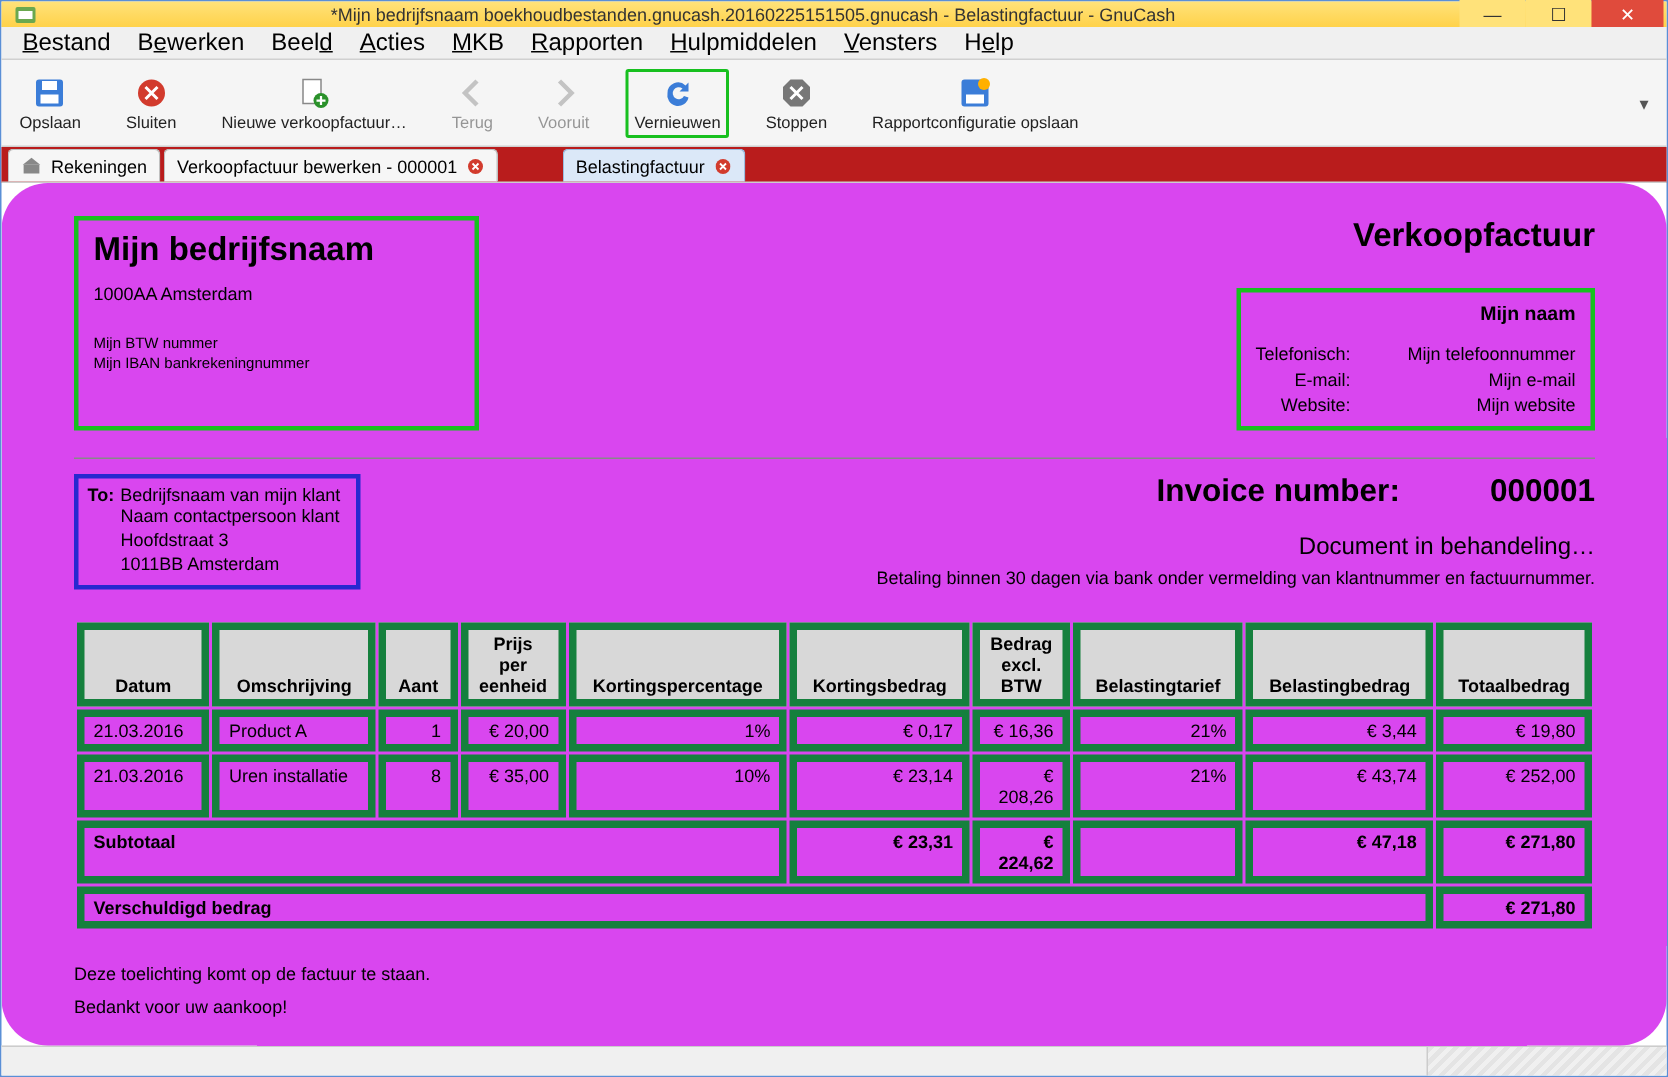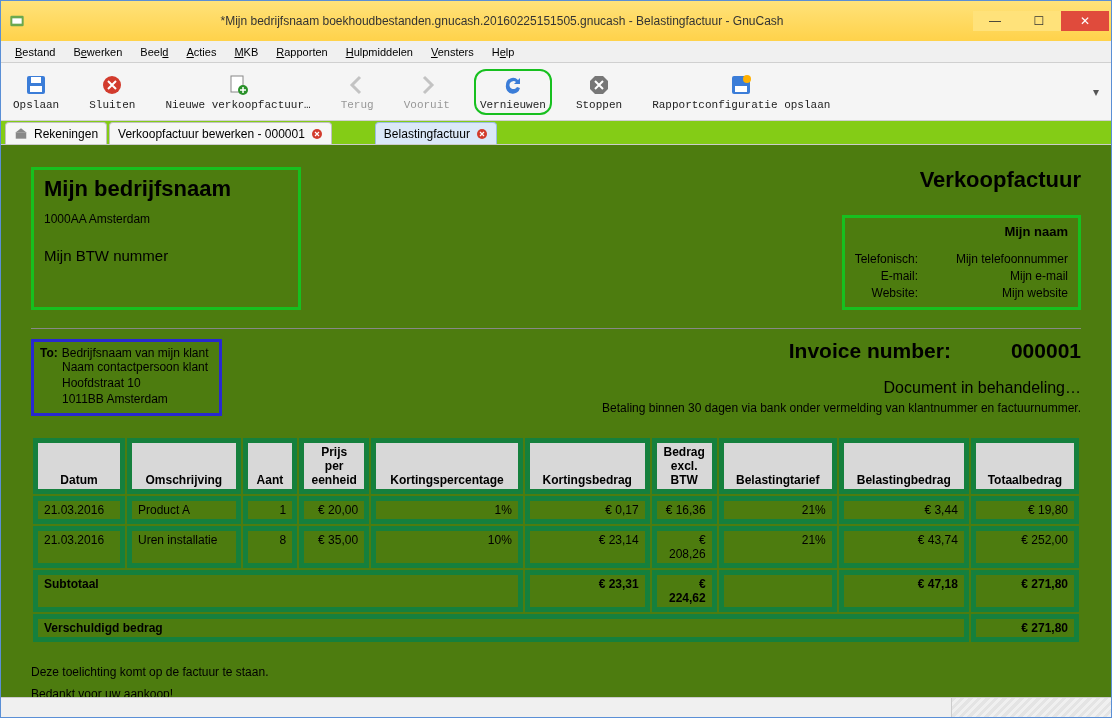"*Mijn bedrijfsnaam" .titlebar { height: 40px -> 17px }
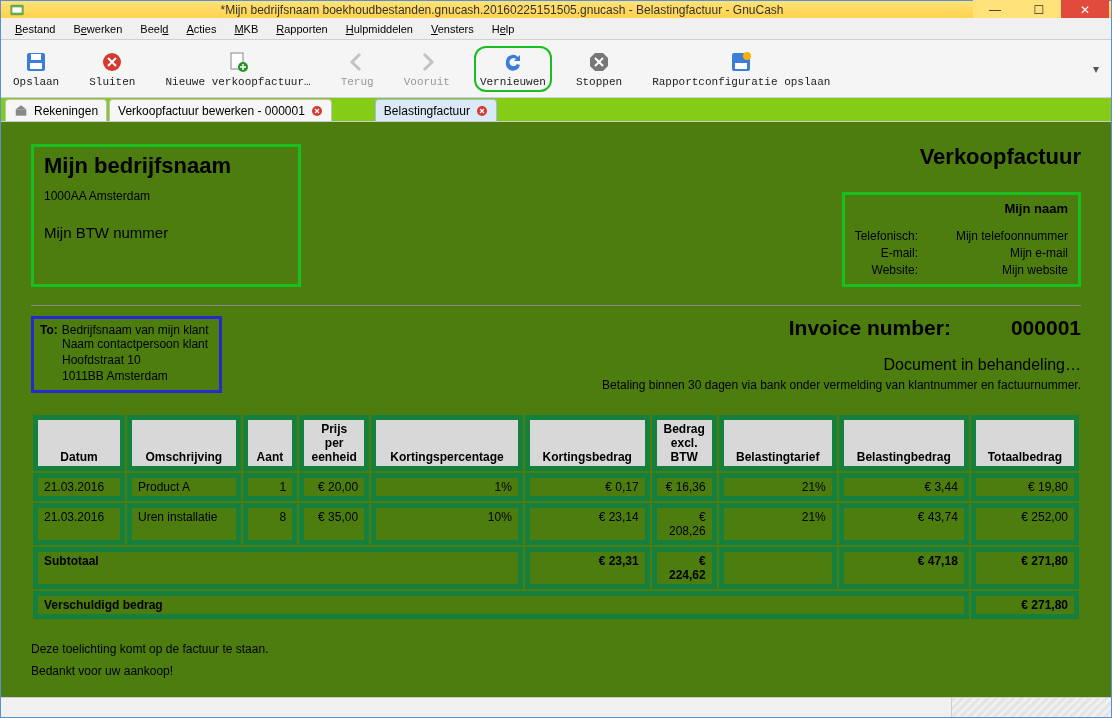"Bestand" .menu-item { font-size: 11px -> 16px }
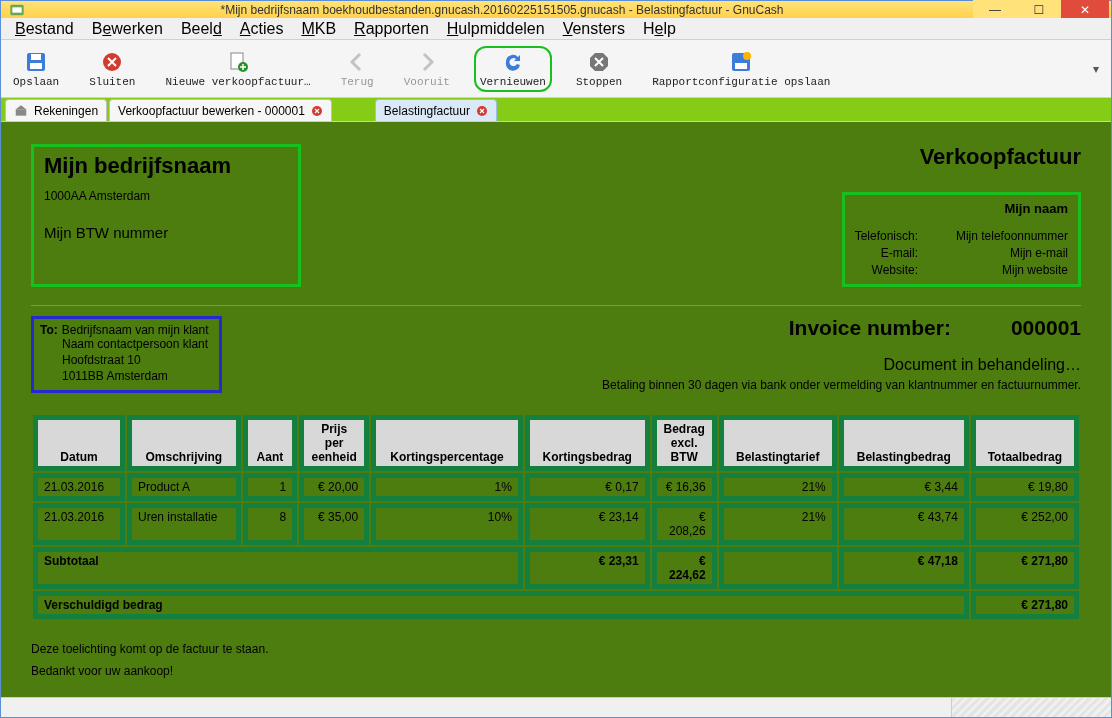"Opslaan" .tool-btn { font-family: Liberation Mono, monospace -> none }
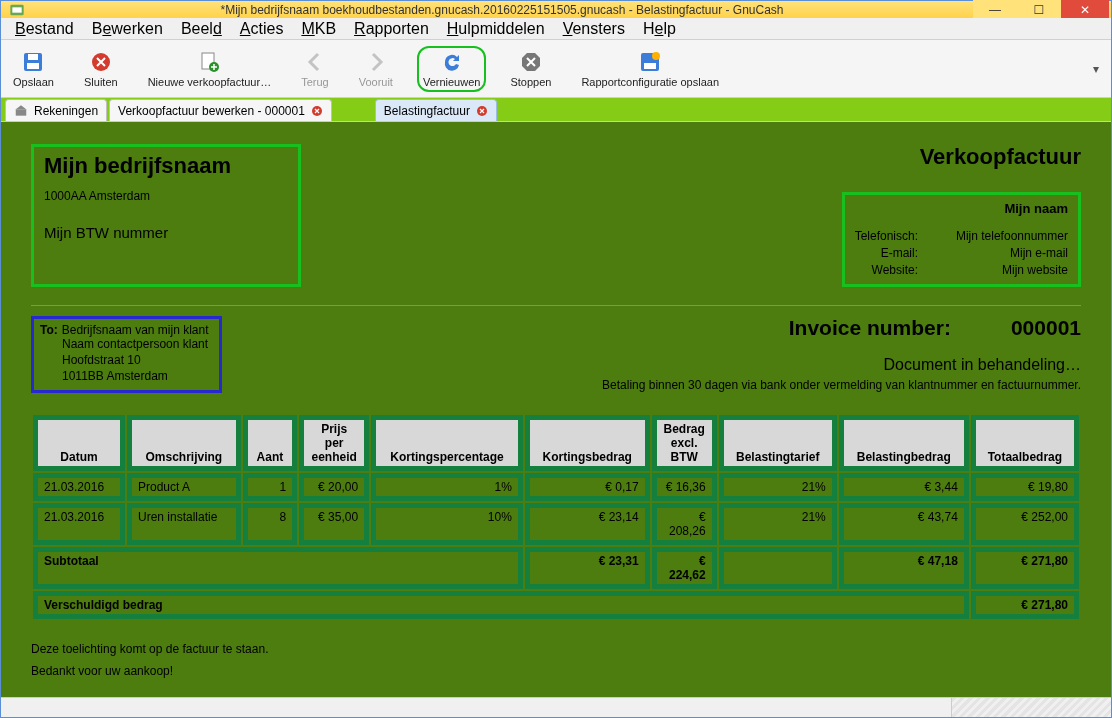"Vernieuwen" .tool-btn.highlighted { border-radius: 12px -> 2px }
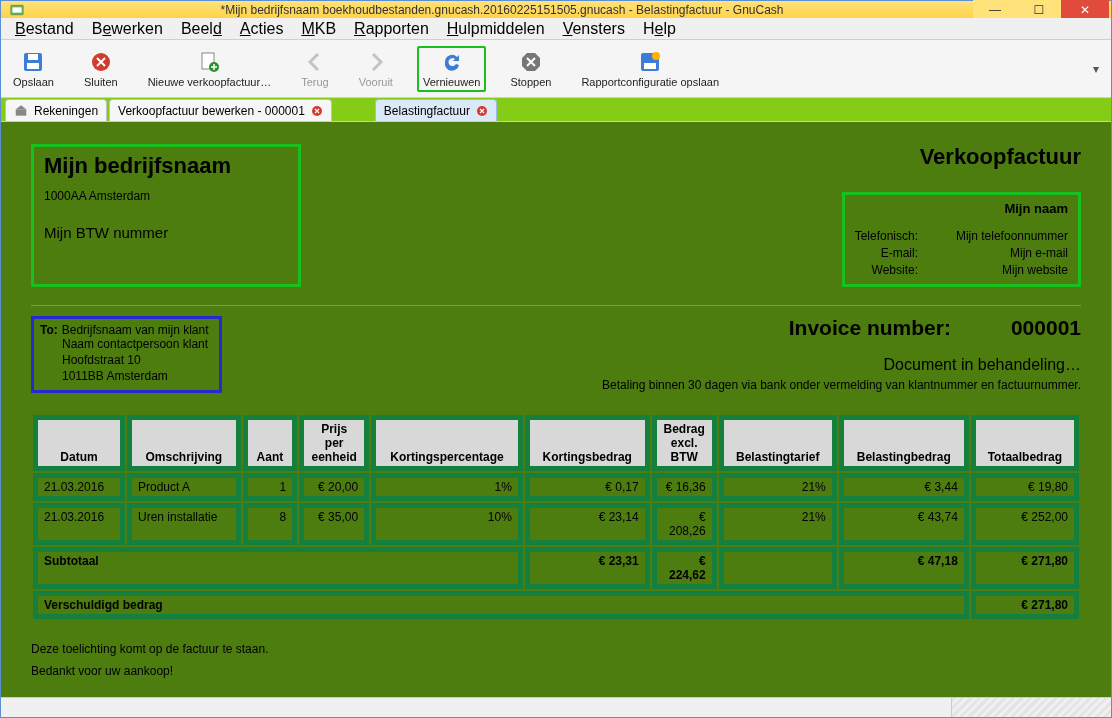"Rekeningen" .tabstrip { background: #84cc16 -> #b91c1c }
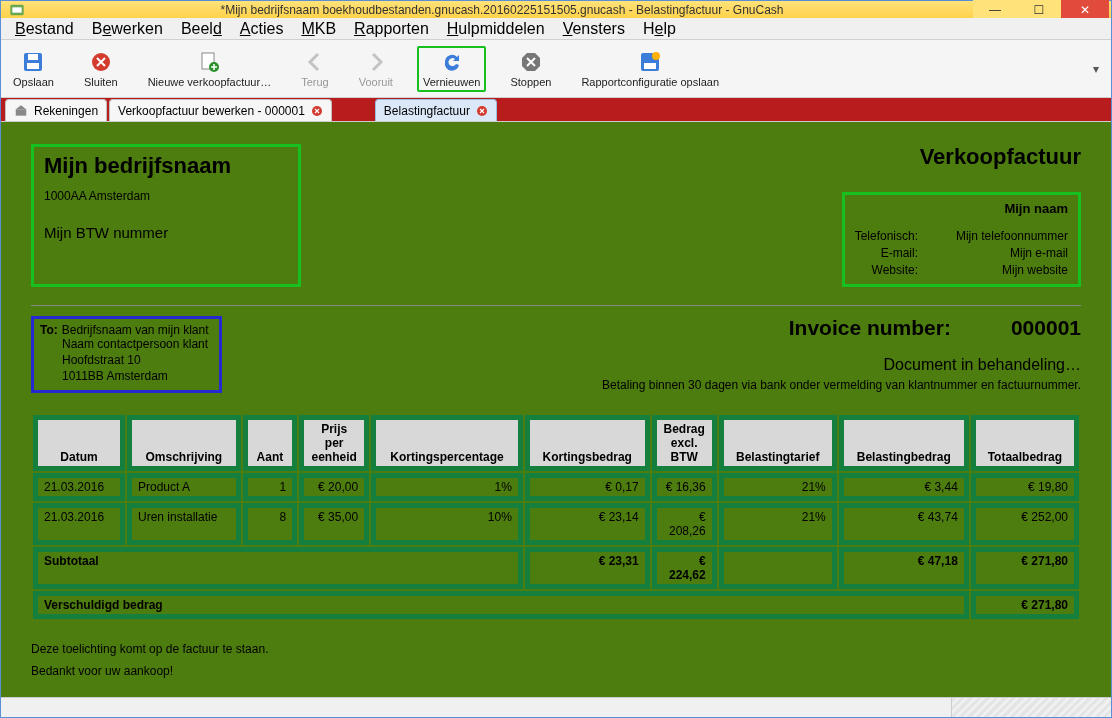"Mijn bedrijfsnaam" .content { background: #4d7c0f -> #d946ef; border-radius: none -> 31px; padding: 22px 30px -> 22px 48px }
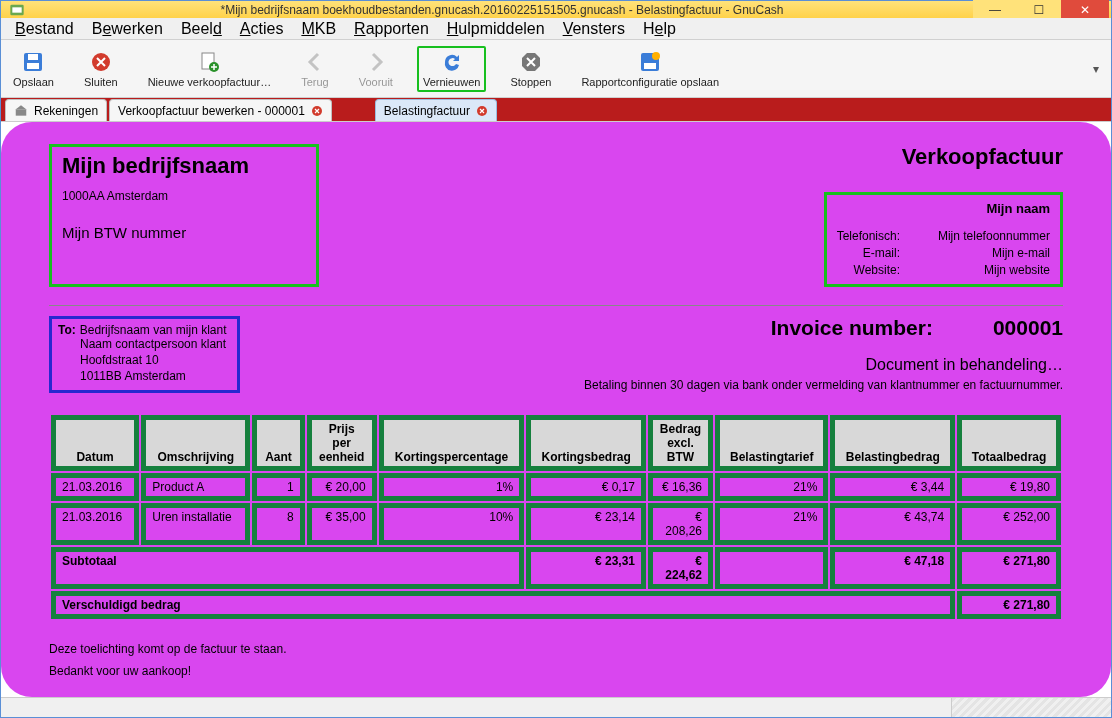"Mijn BTW nummer" .company-vat { font-size: 15px -> 10px }
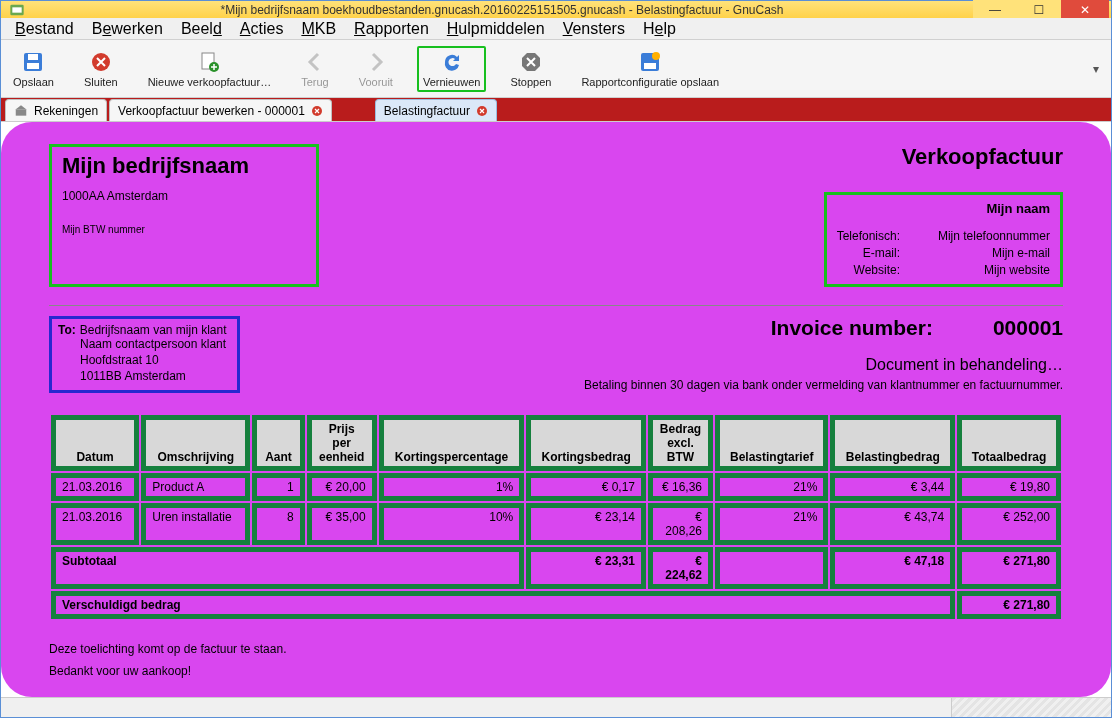"Mijn IBAN bankrekeningnummer" div { html: none -> <div>Mijn IBAN bankrekeningnummer</div> }
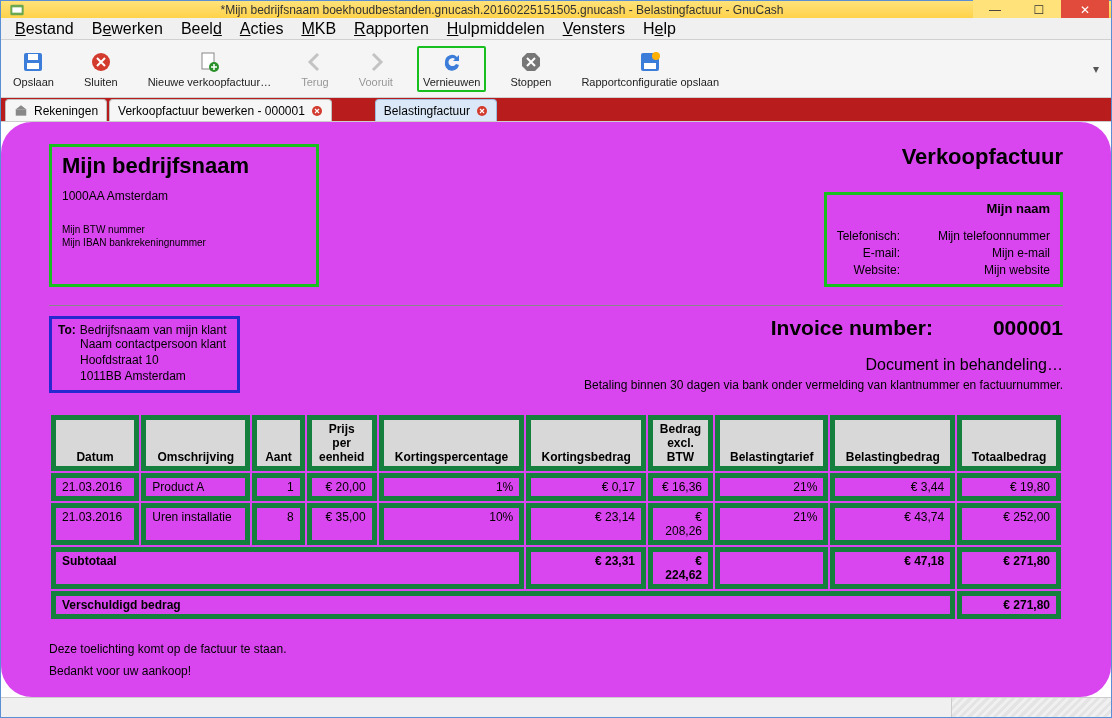"Hoofdstraat 10" div { text: 10 -> 3 }
